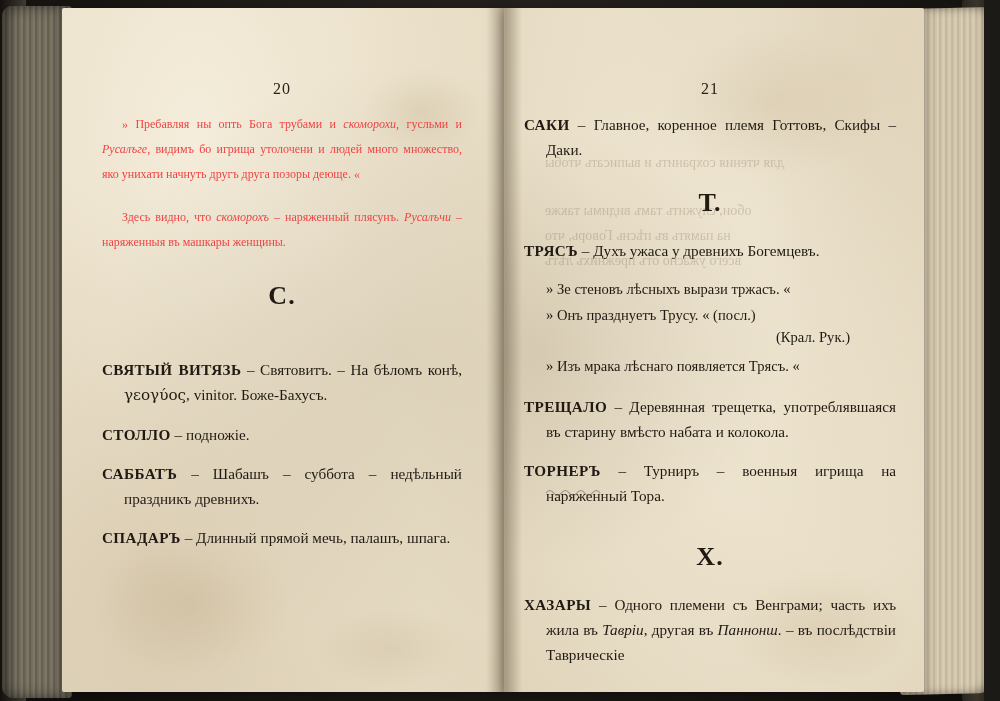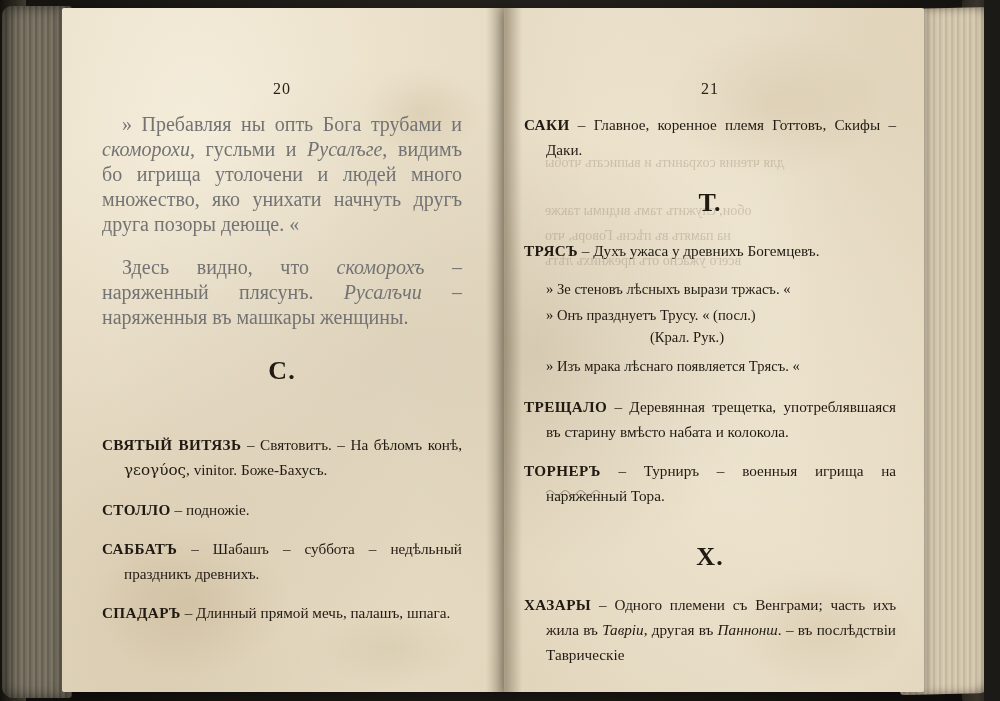"» Пребавляя ны опть Бога" .para { color: #737373 -> #ef4444; font-size: 20px -> 12px }
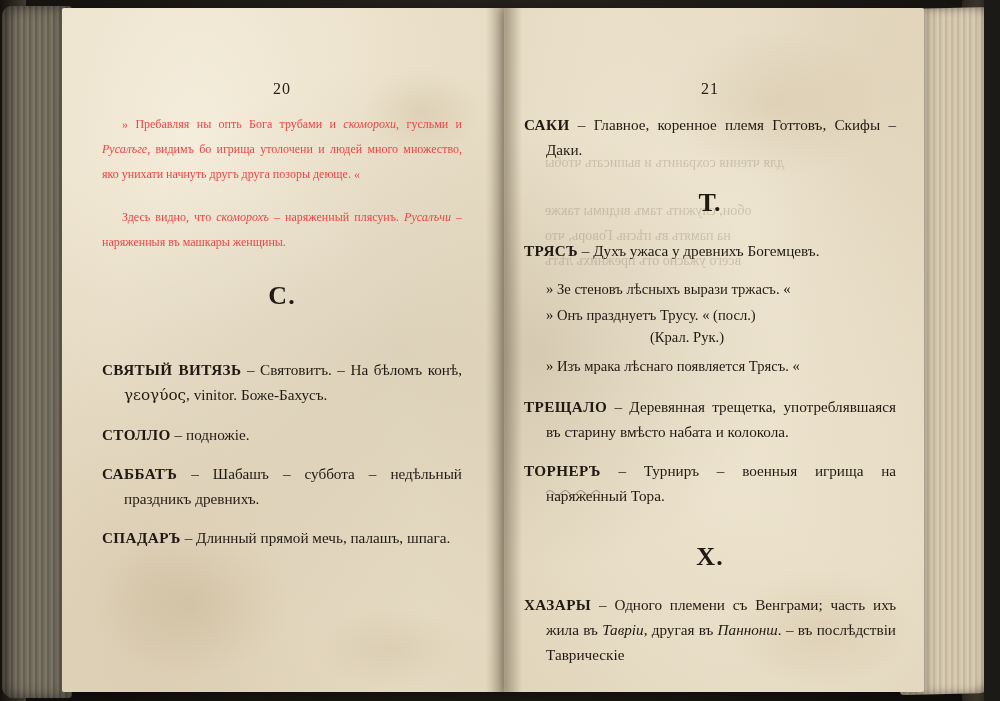"(Крал. Рук.)" .rightsrc { text-align: center -> right }
